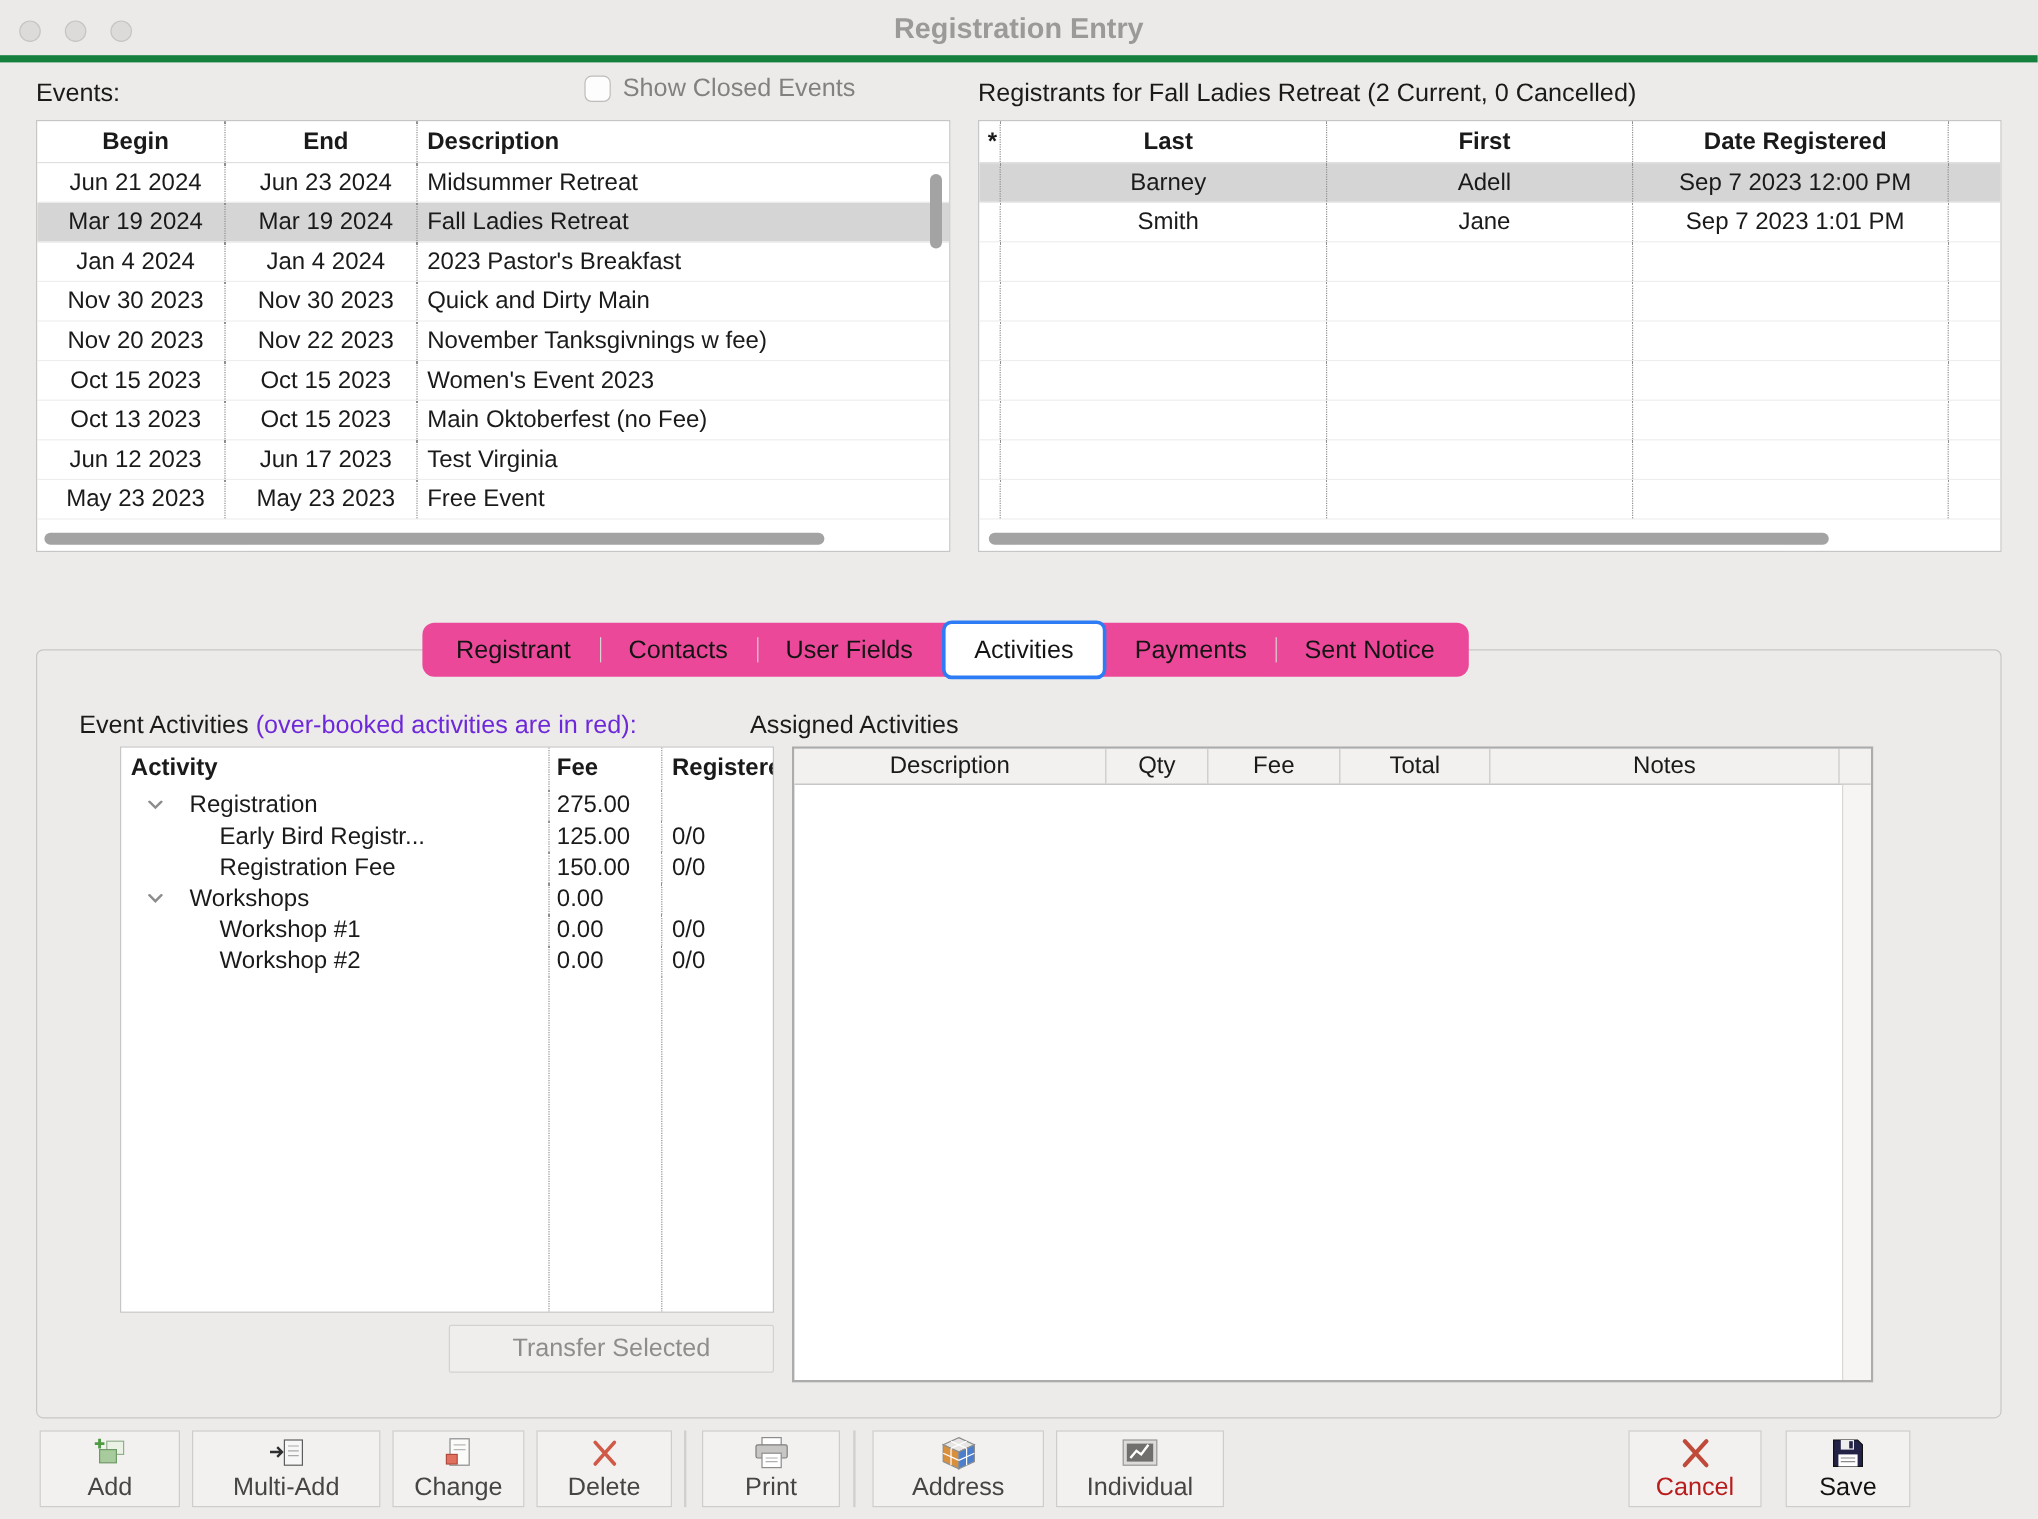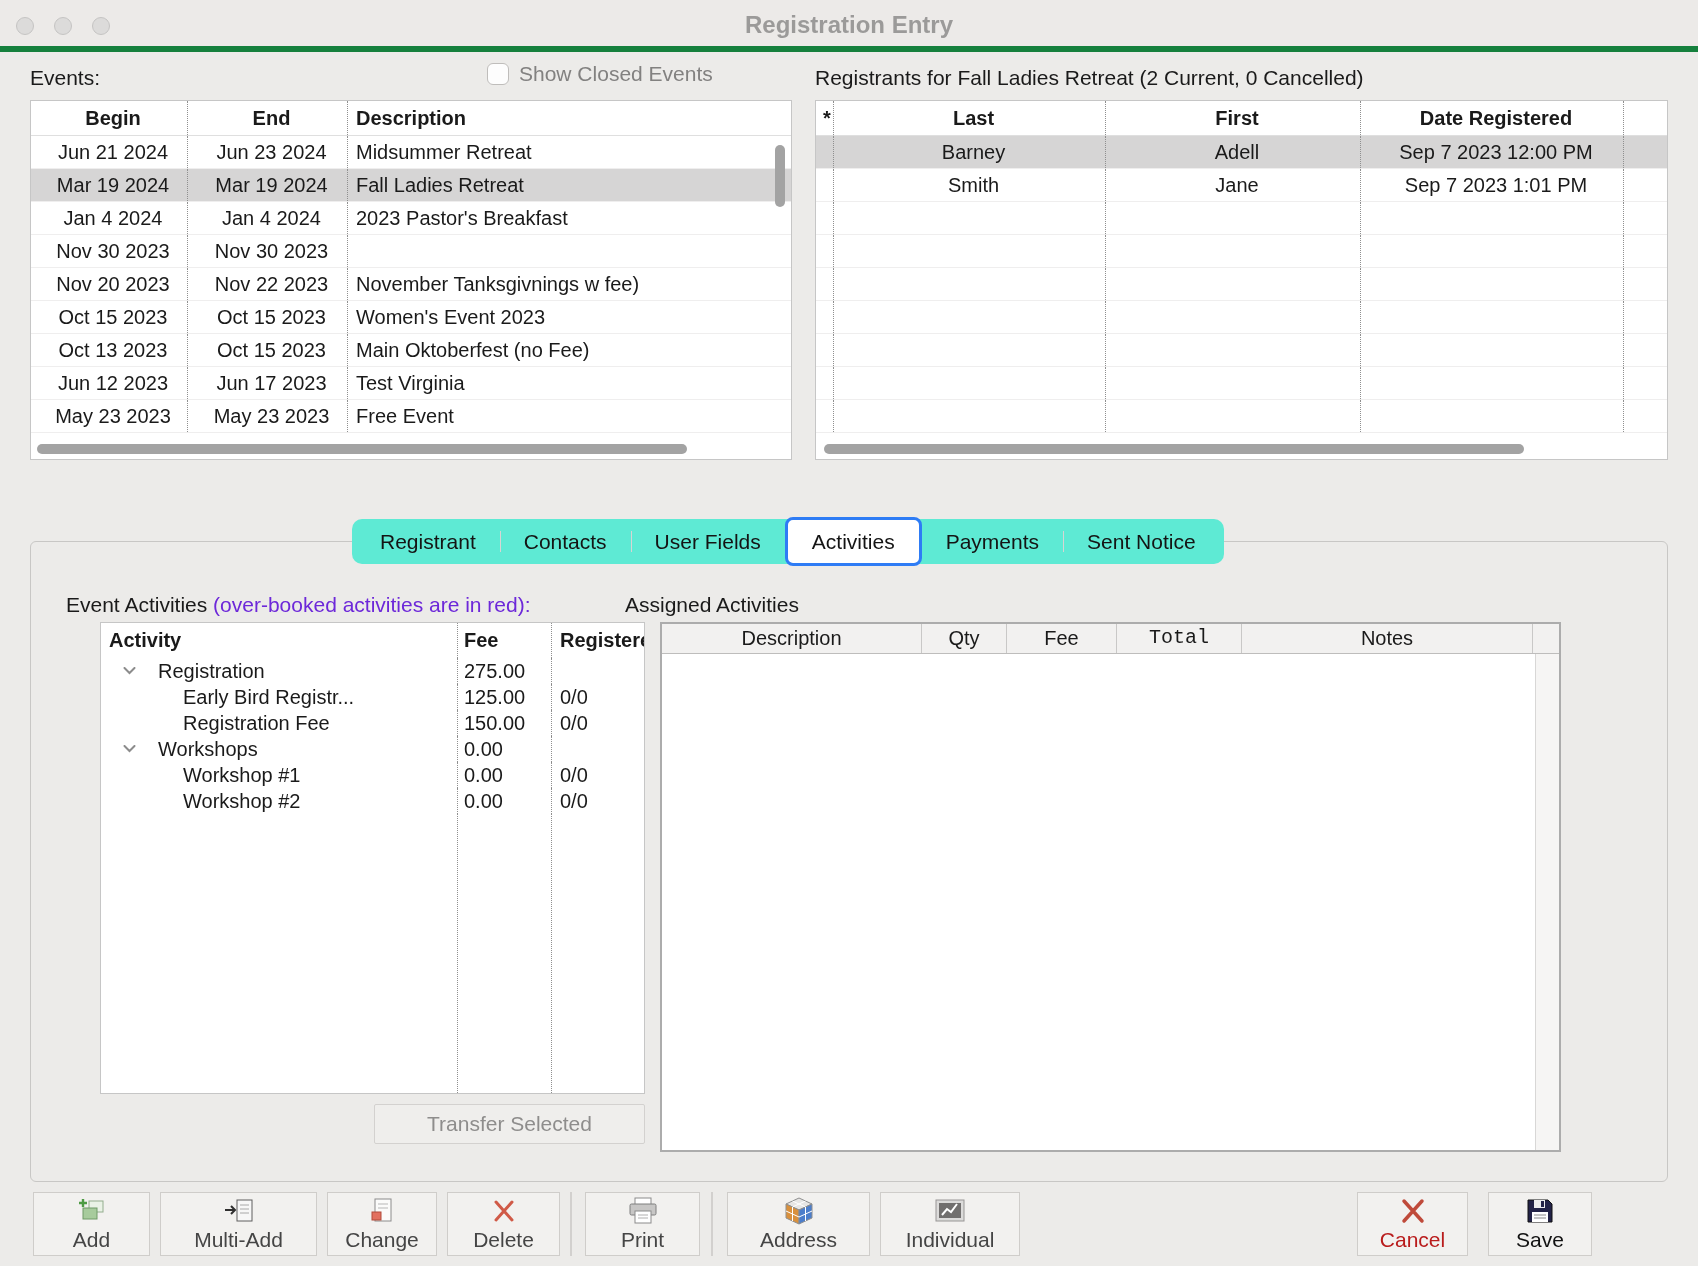"Quick and Dirty Main" div.cell { html: none -> <div>Quick and Dirty Main</div> }
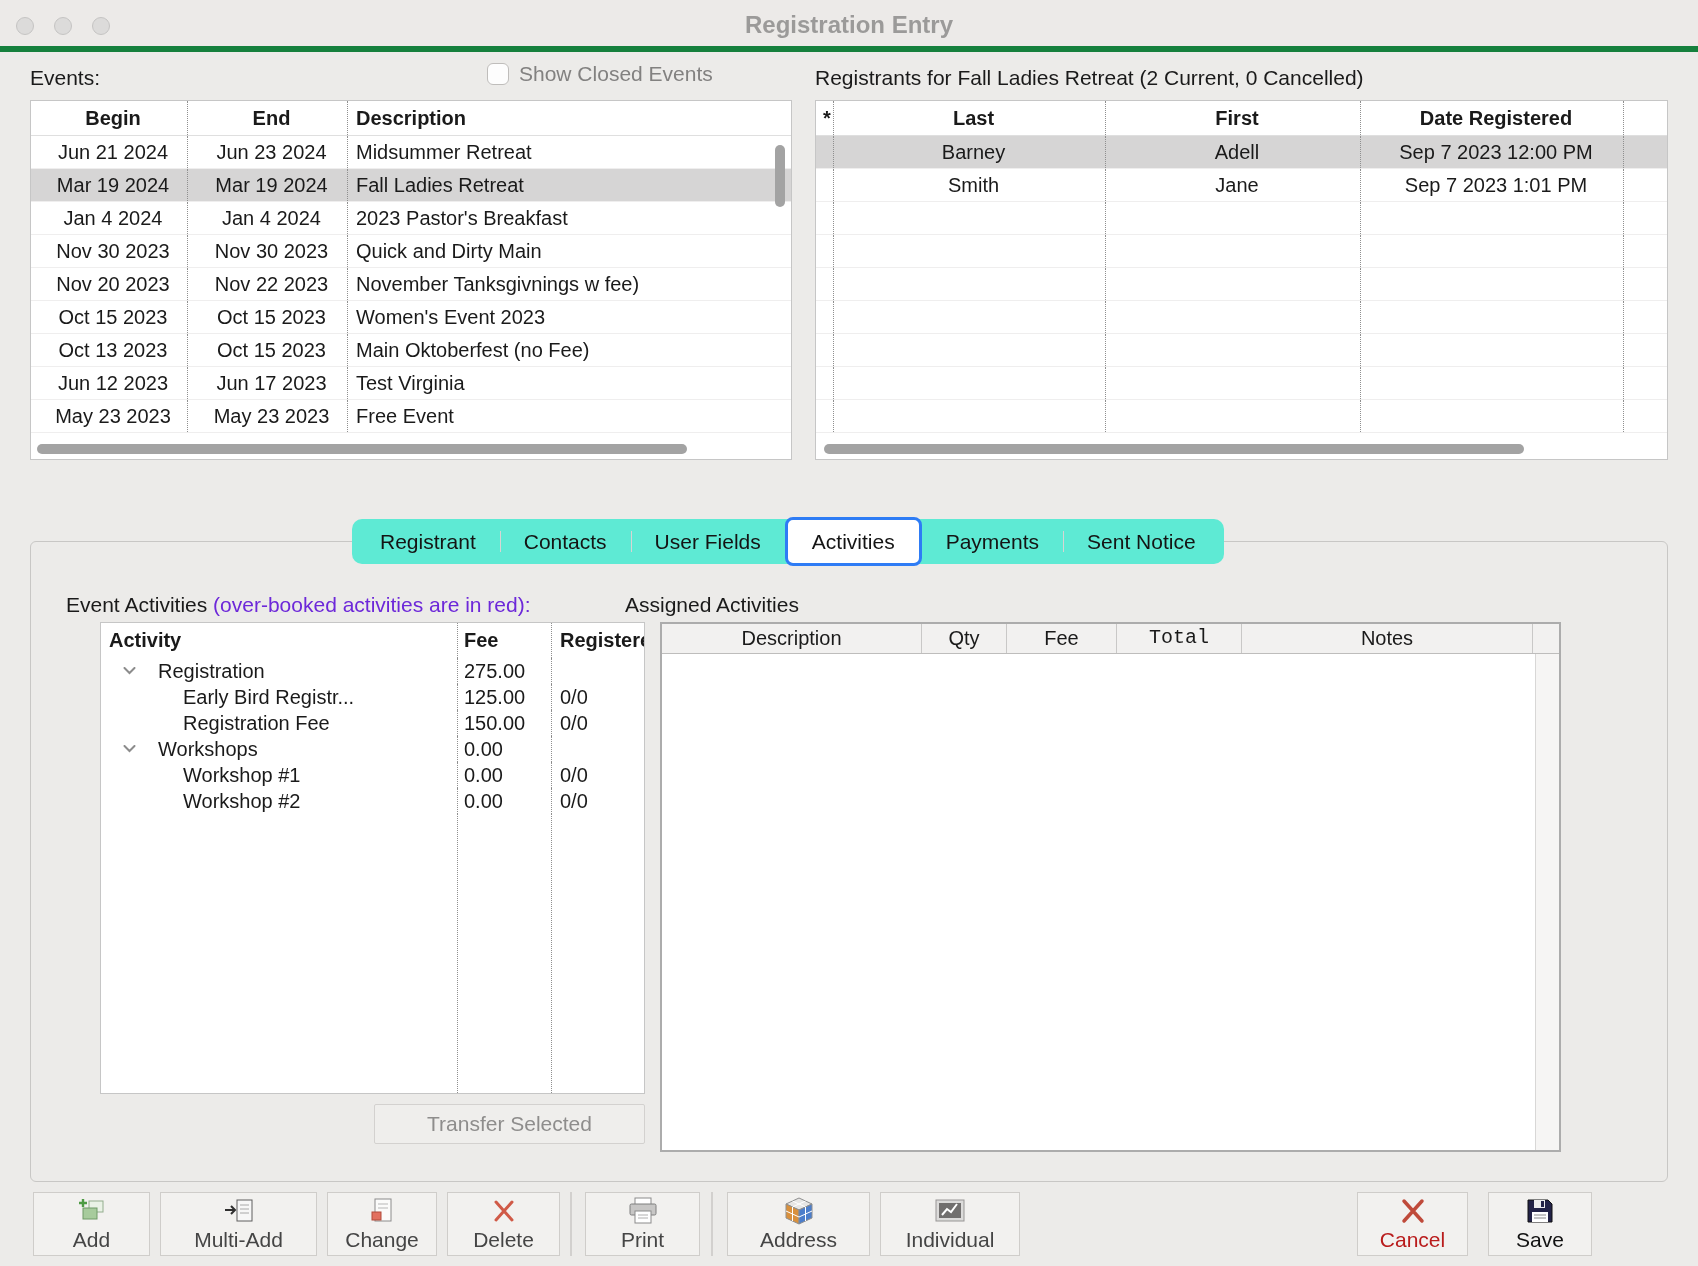"Registrant" .tabstrip { background: #5eead4 -> #ec4899 }
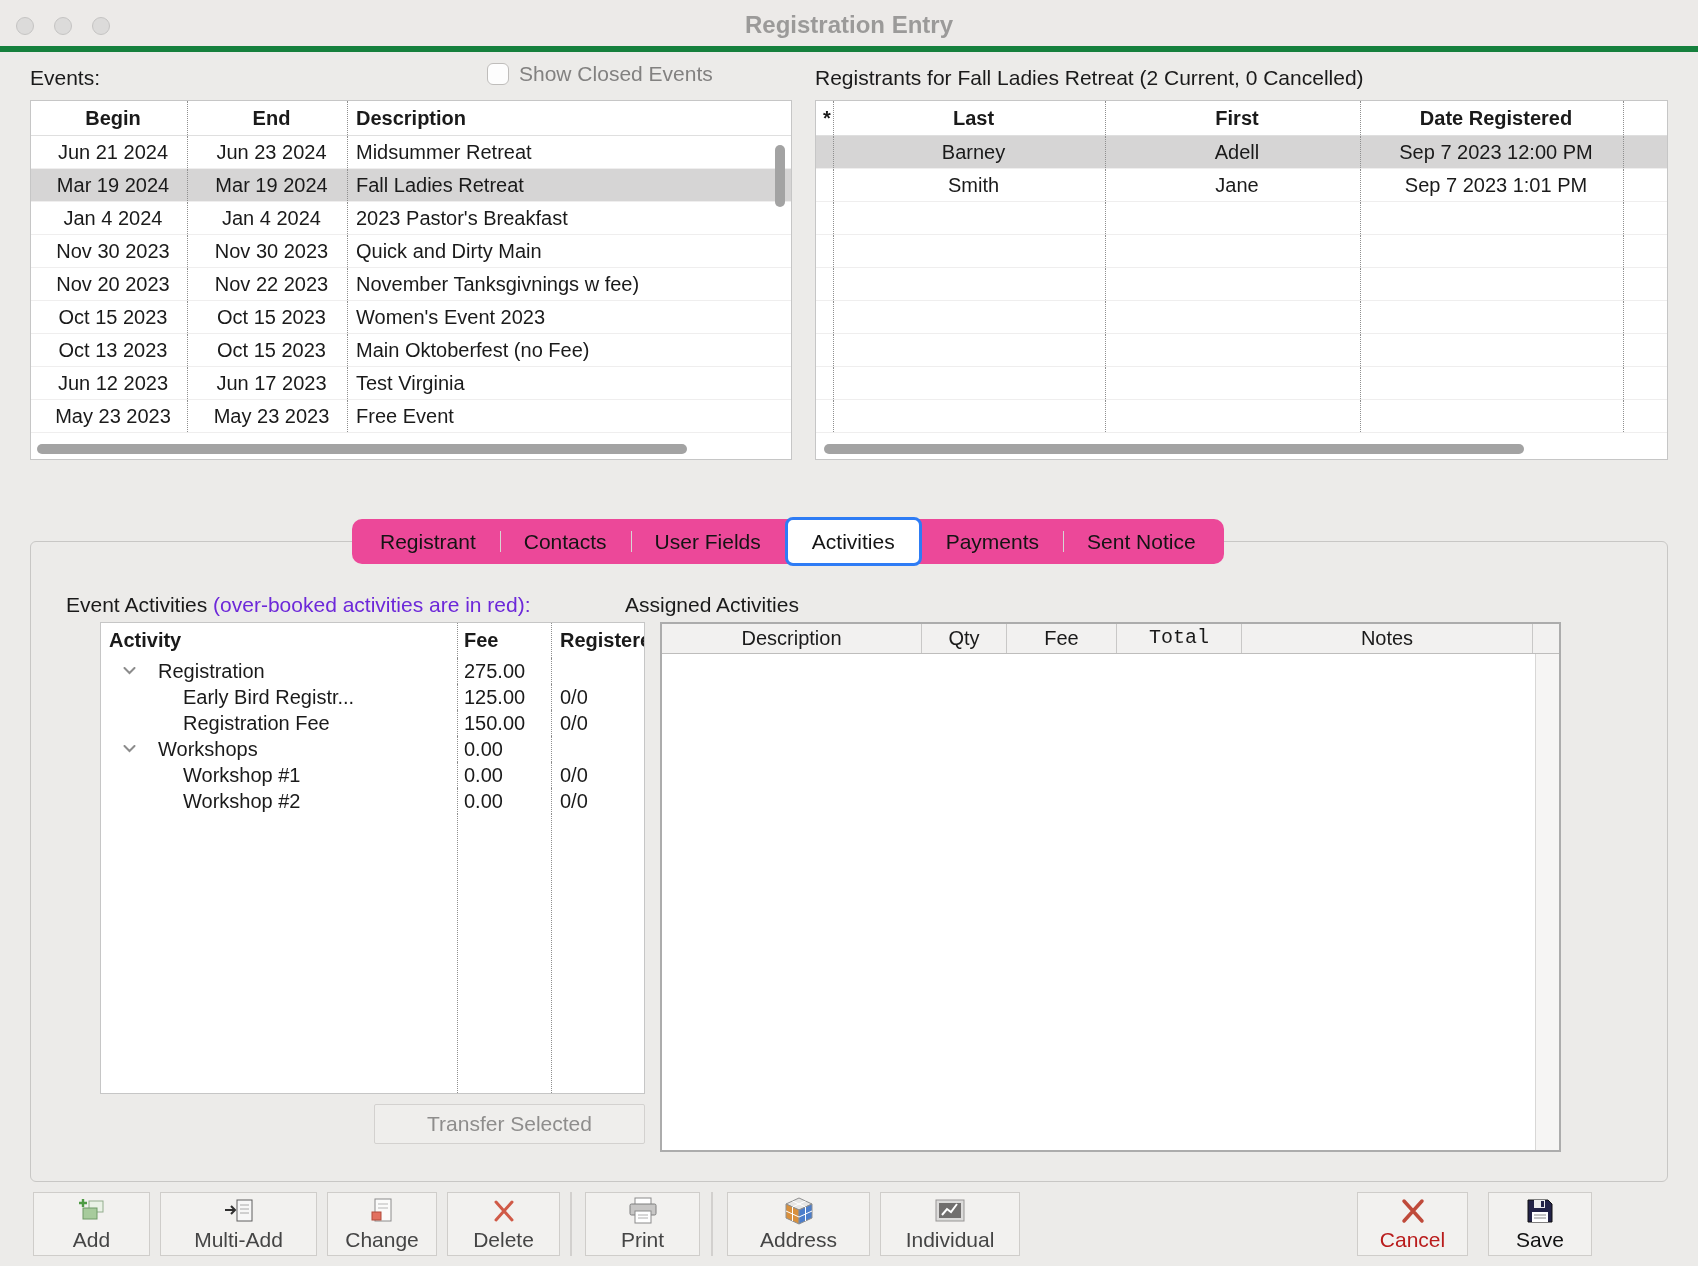"Total" .g-total { font-family: Liberation Mono, monospace -> none }
